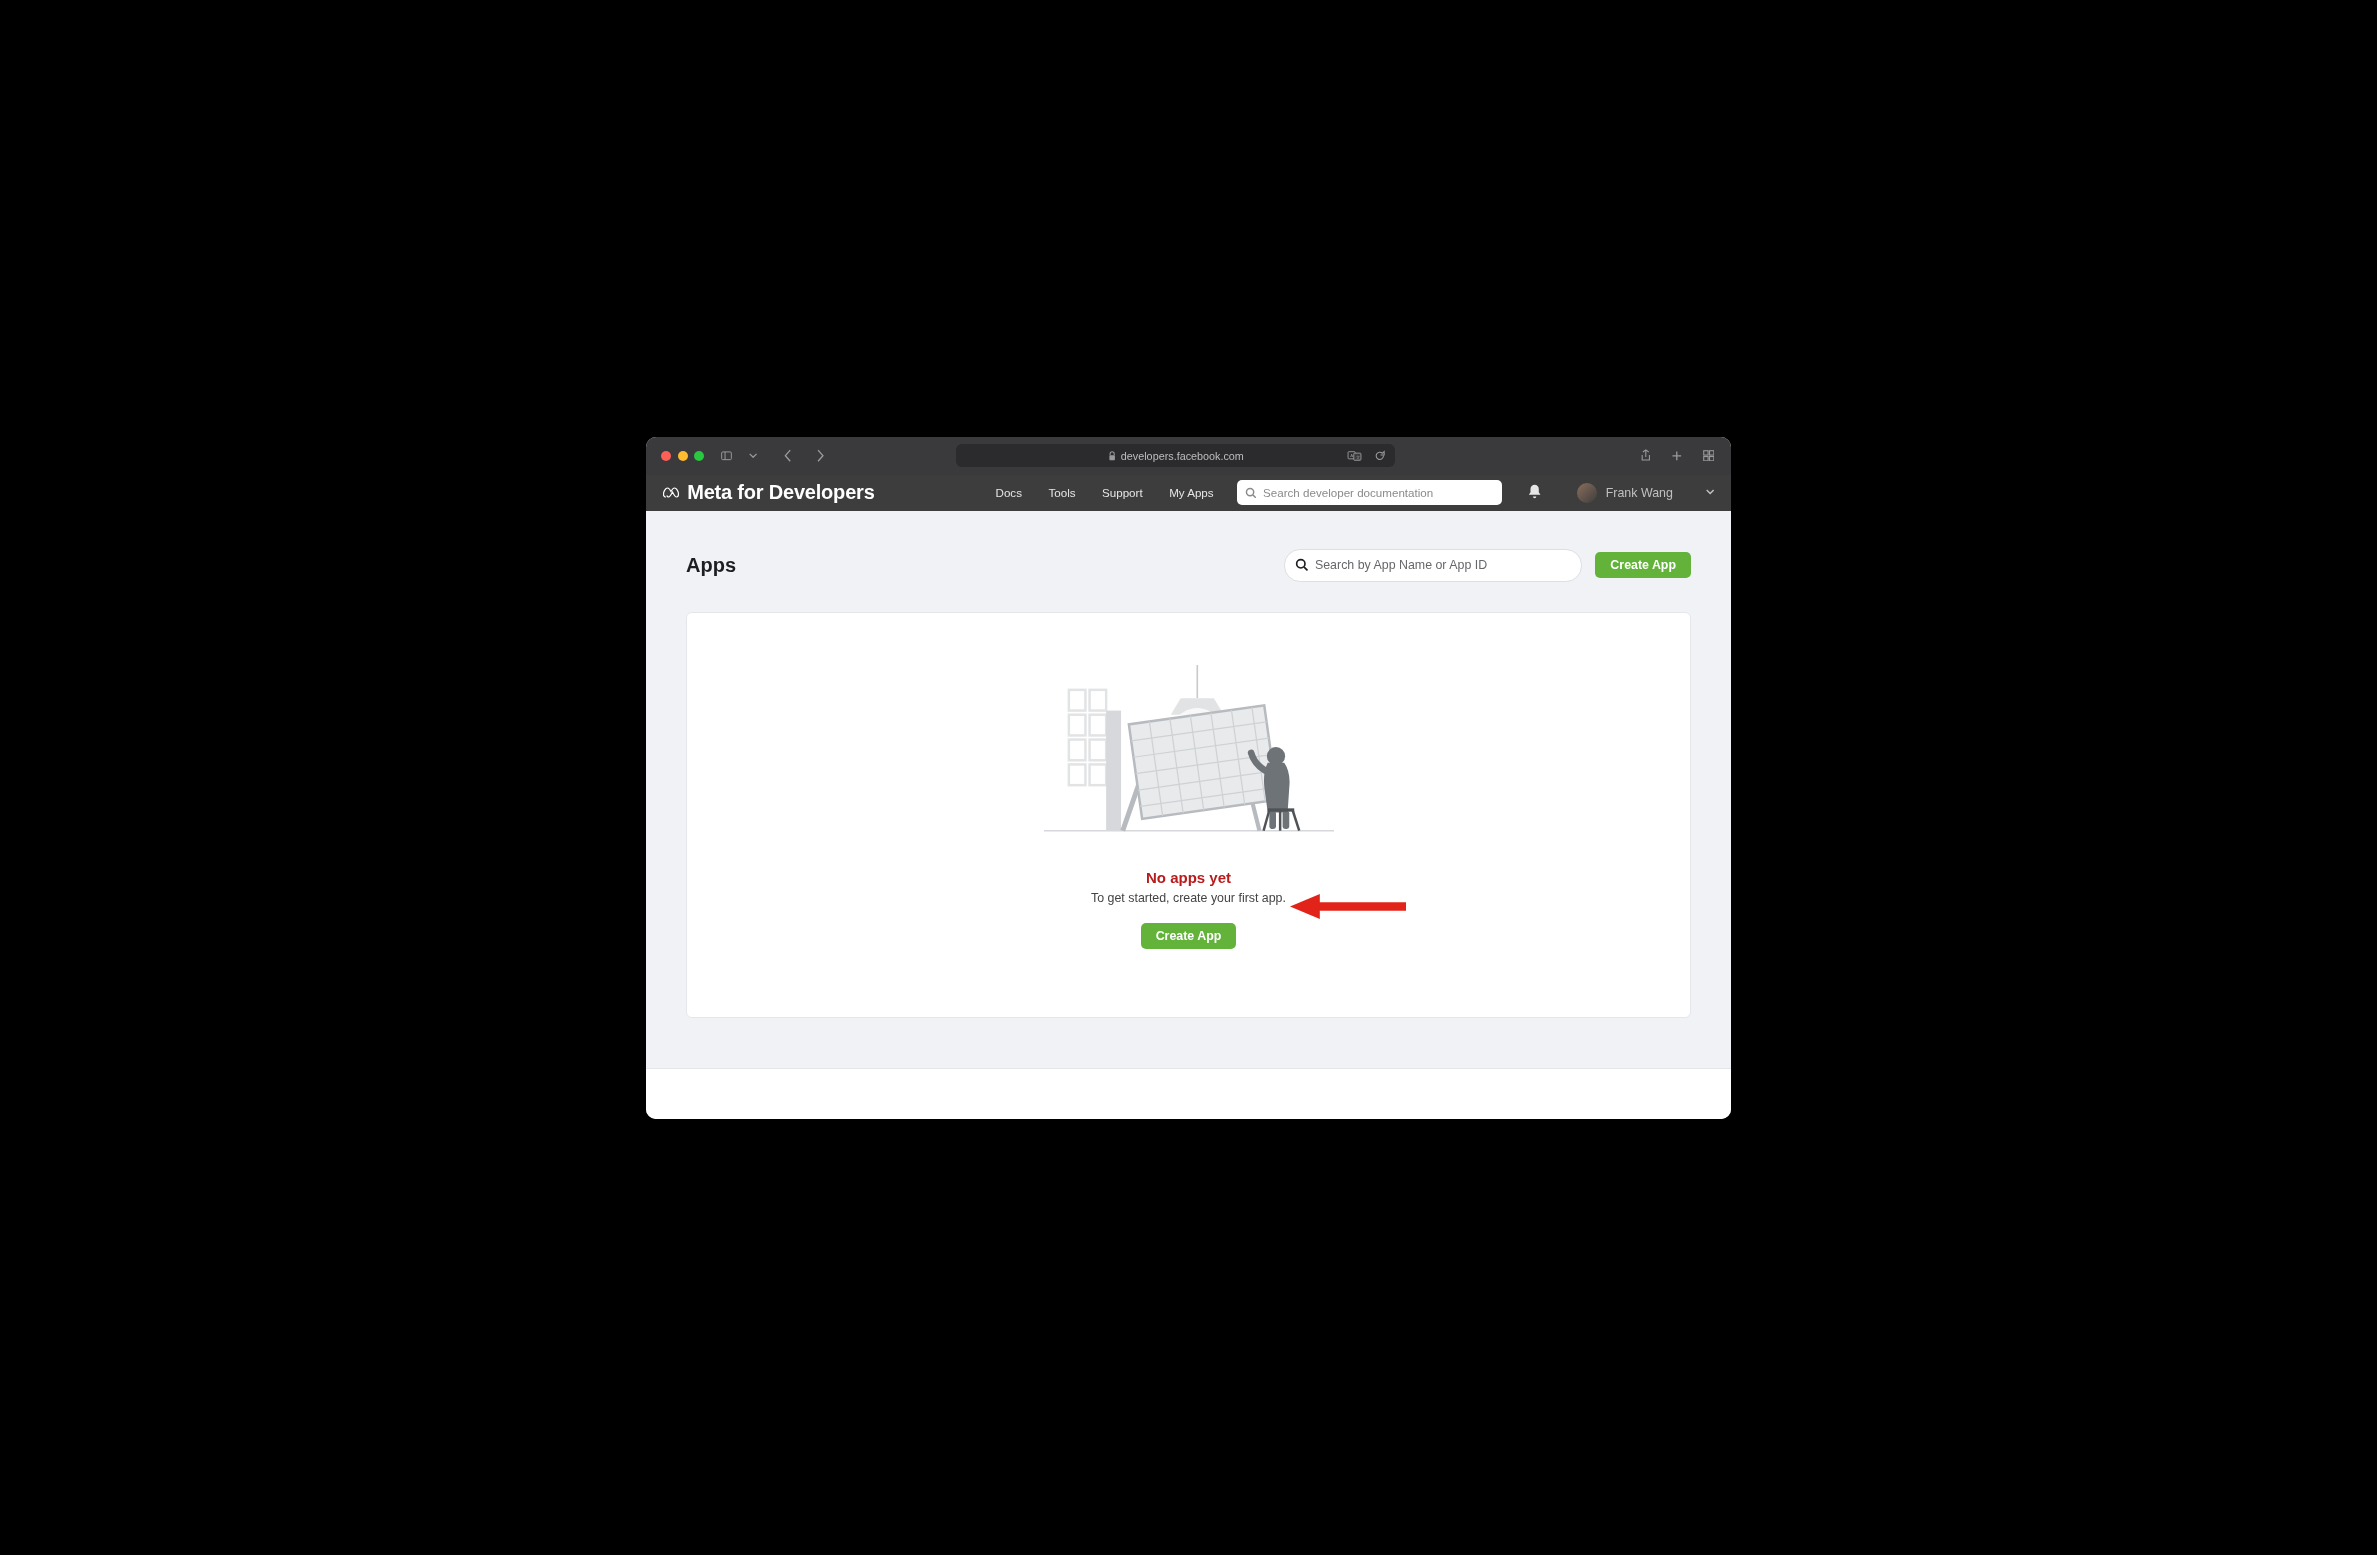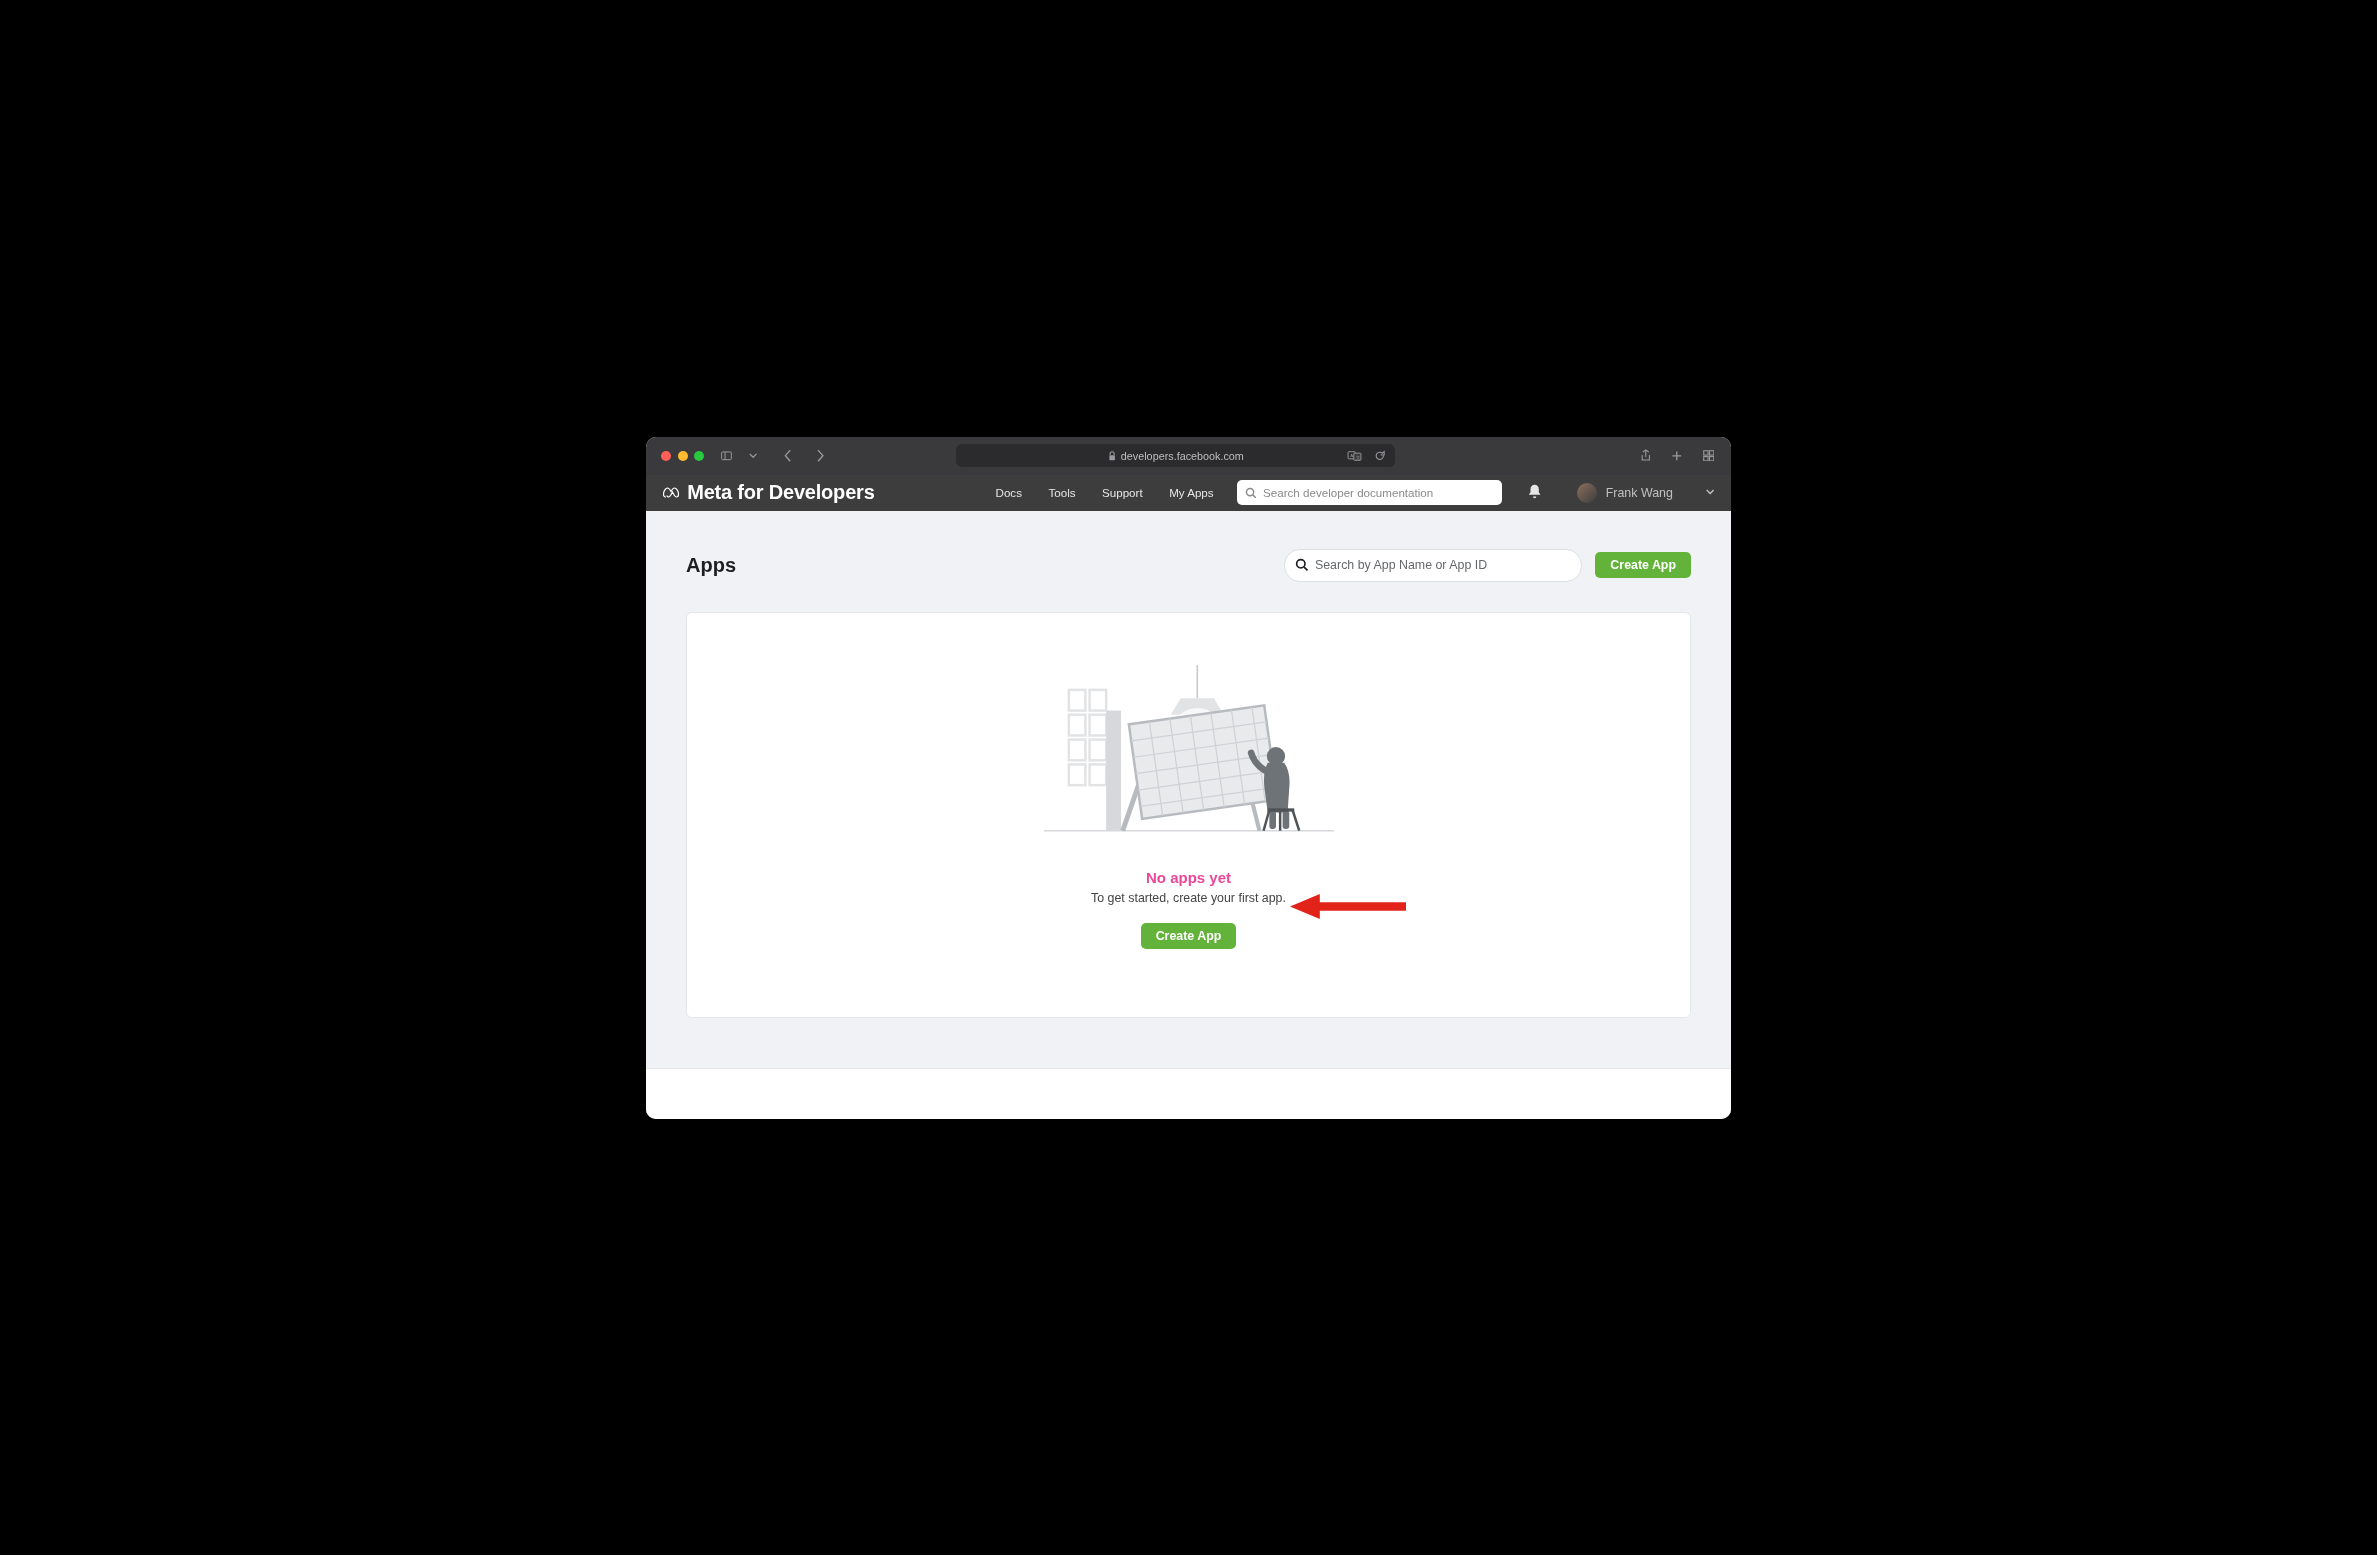"No apps yet" .empty-title { color: #ec4899 -> #b91c1c }
